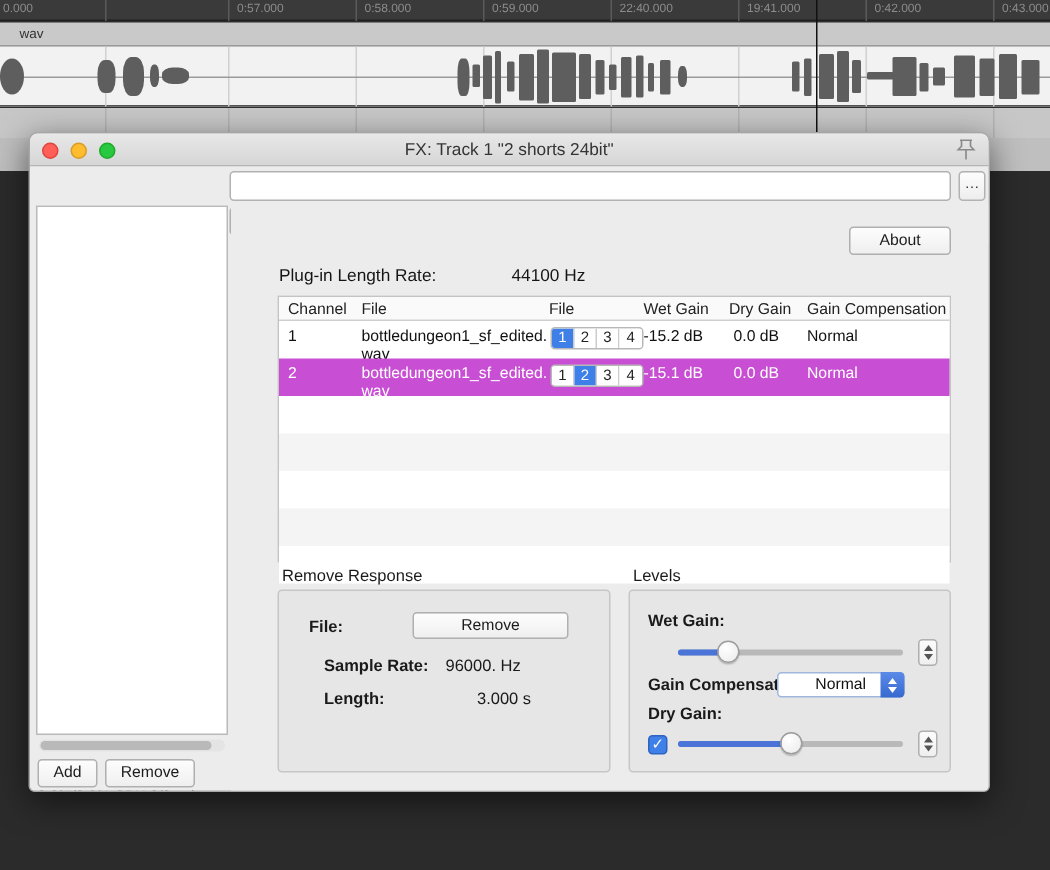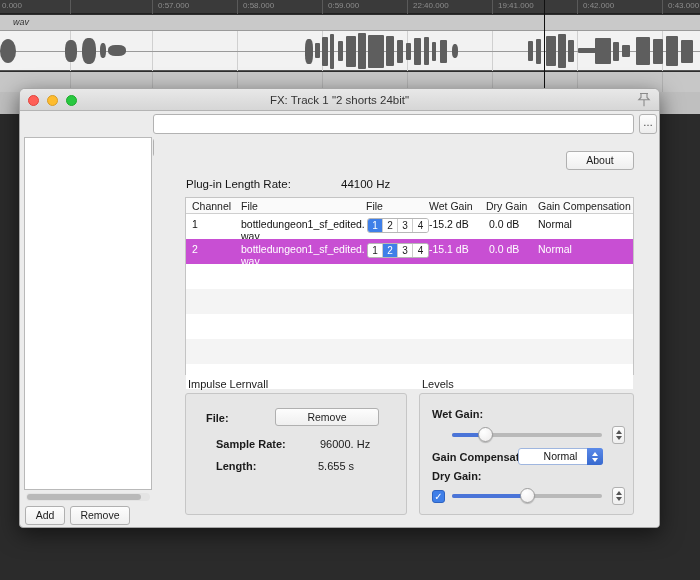"wav" .track-head .tname { font-style: italic -> none }
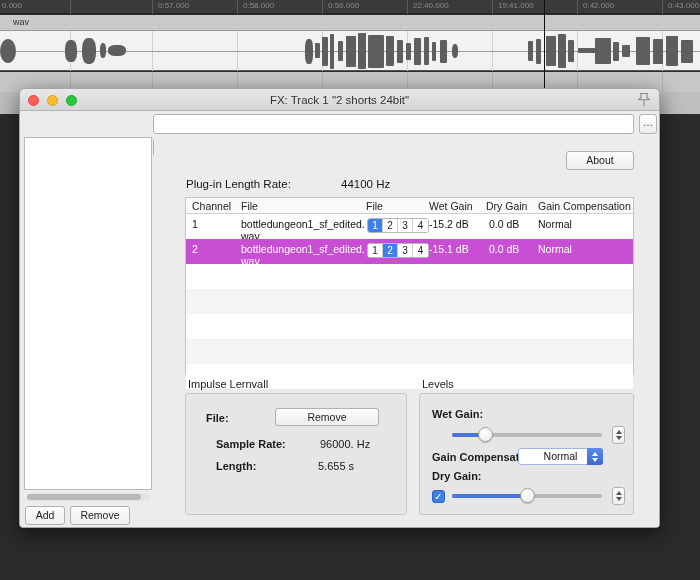"Impulse Lernvall" div.glabel { text: Impulse Lernvall -> Remove Response }
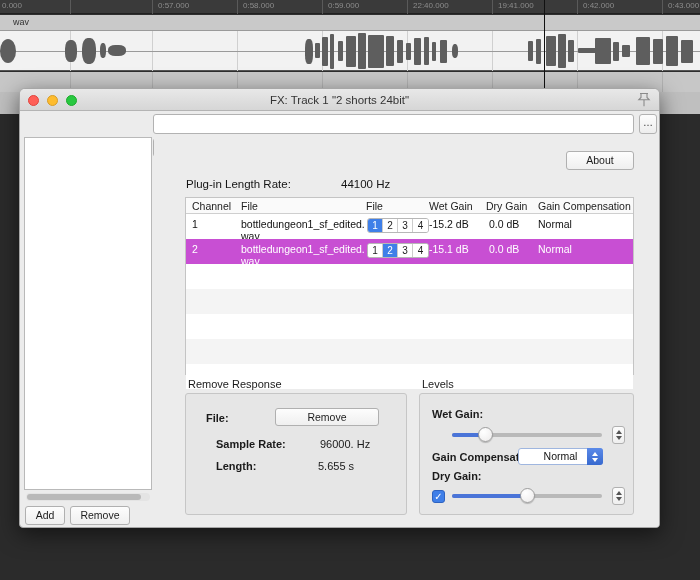"96000. Hz" div.fvalue { left: 134px -> 111px }
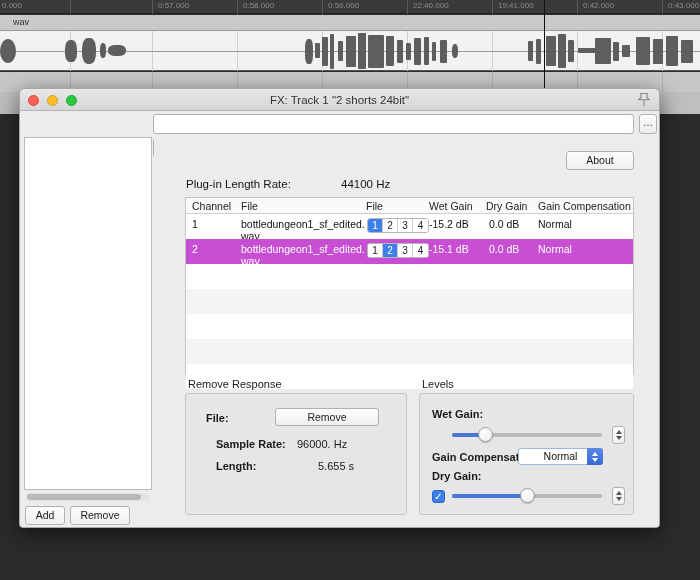"5.655 s" div.fvalue { text: 5.655 -> 3.000 }
